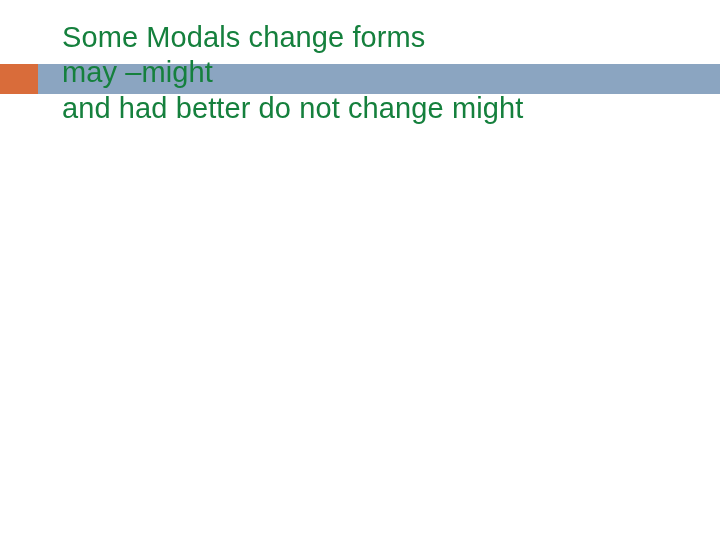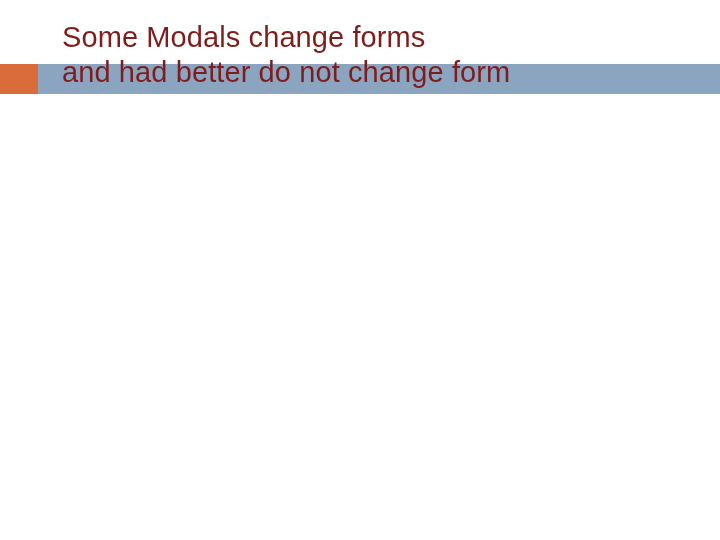"Some Modals change forms" .text-block { color: #7f1d1d -> #15803d }
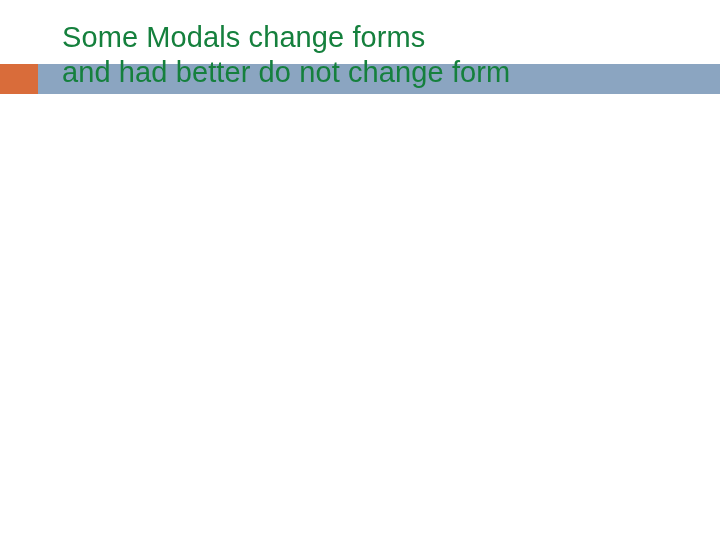"may –might" div { html: none -> <div>may –might</div> }
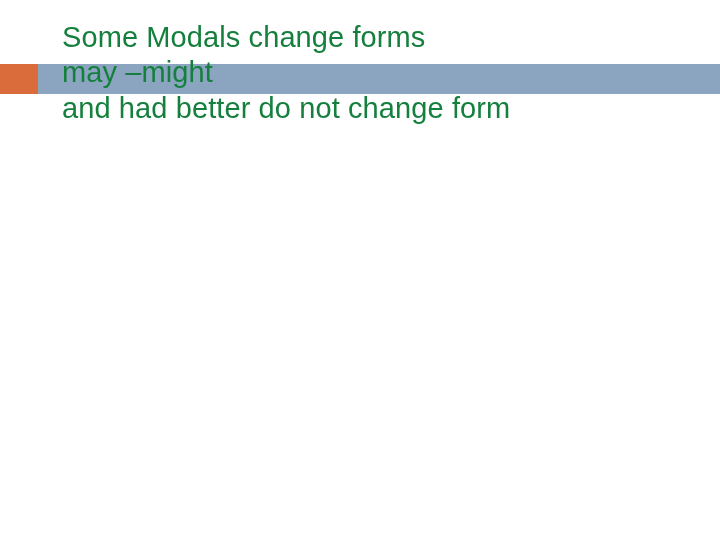"and had better do not" div { text: form -> might }
